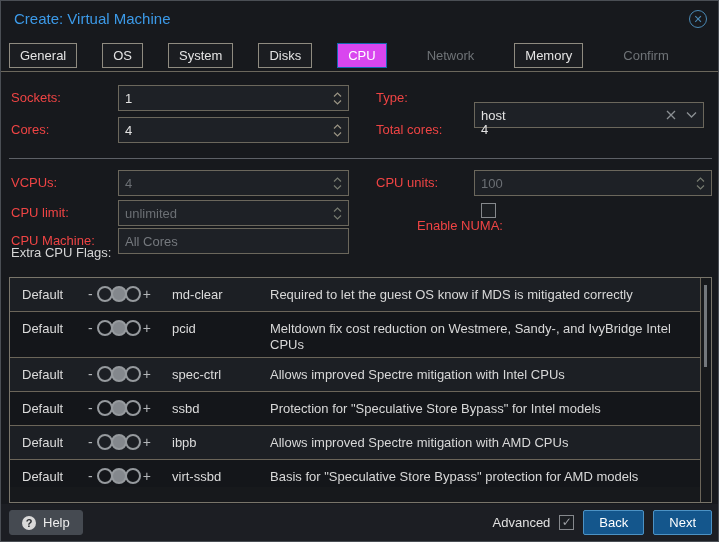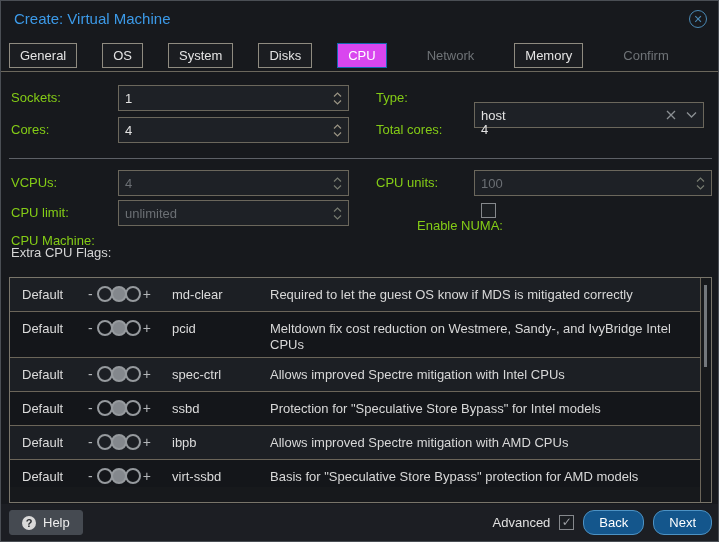"Sockets:" .flabel { color: #84cc16 -> #ef4444 }
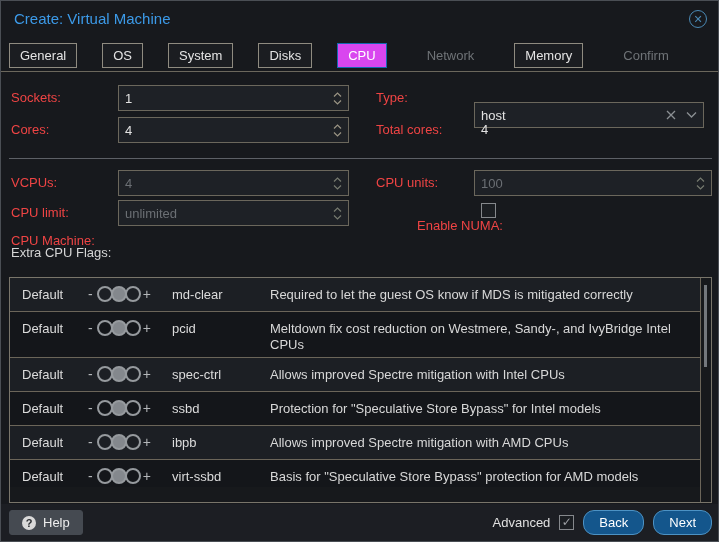"All Cores" div.field { html: none -> <div> <input> </div> }
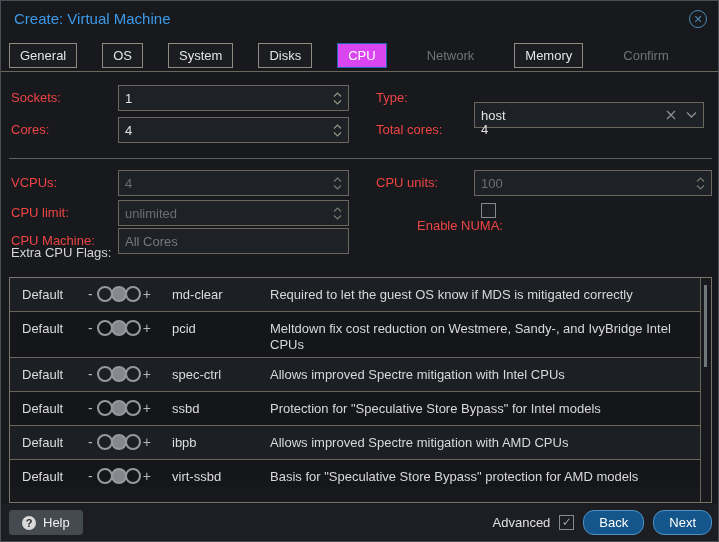"Back" .btn-blue { border-radius: 11px -> 2px }
